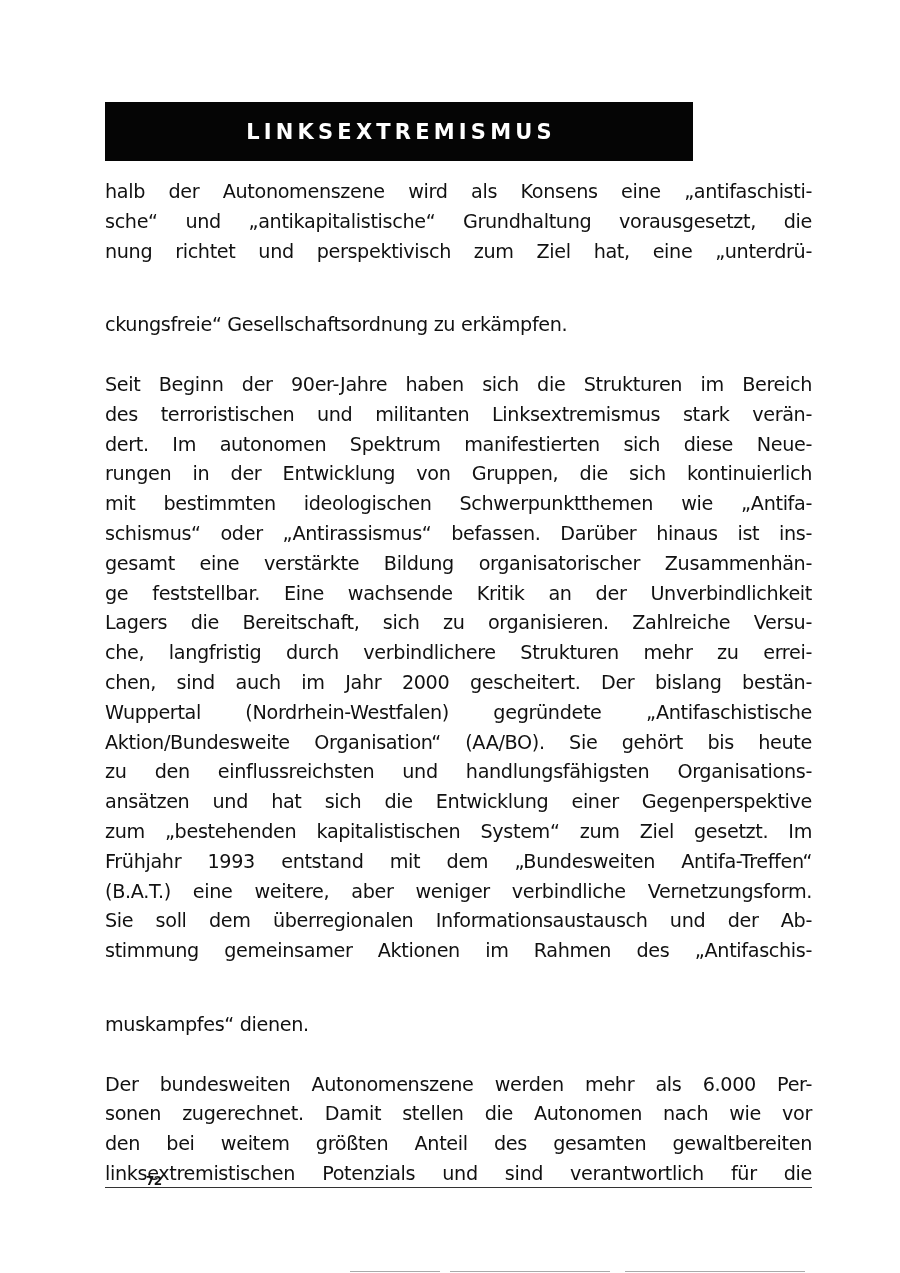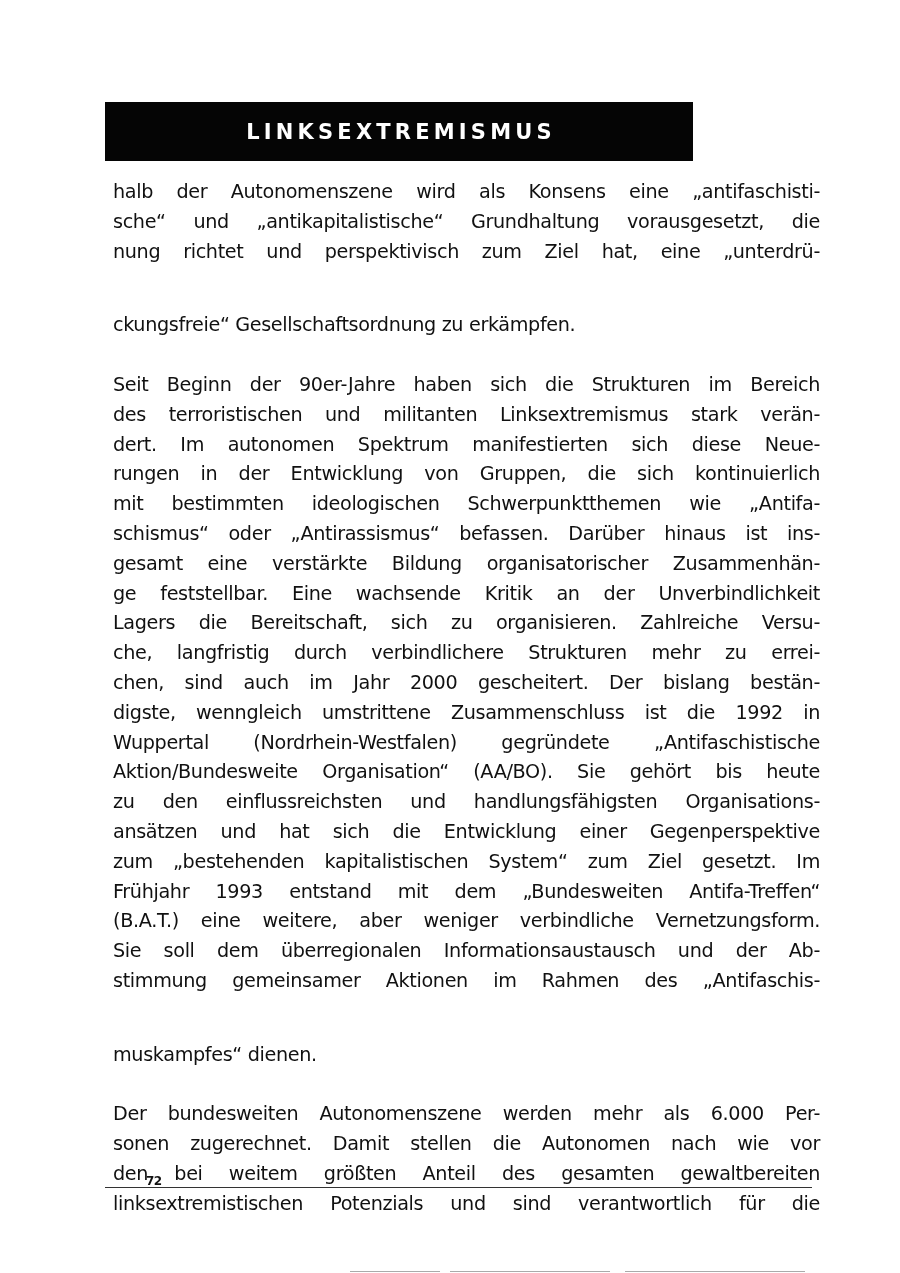"halb der Autonomenszene wird als" .body-text { left: 8px -> 0 }
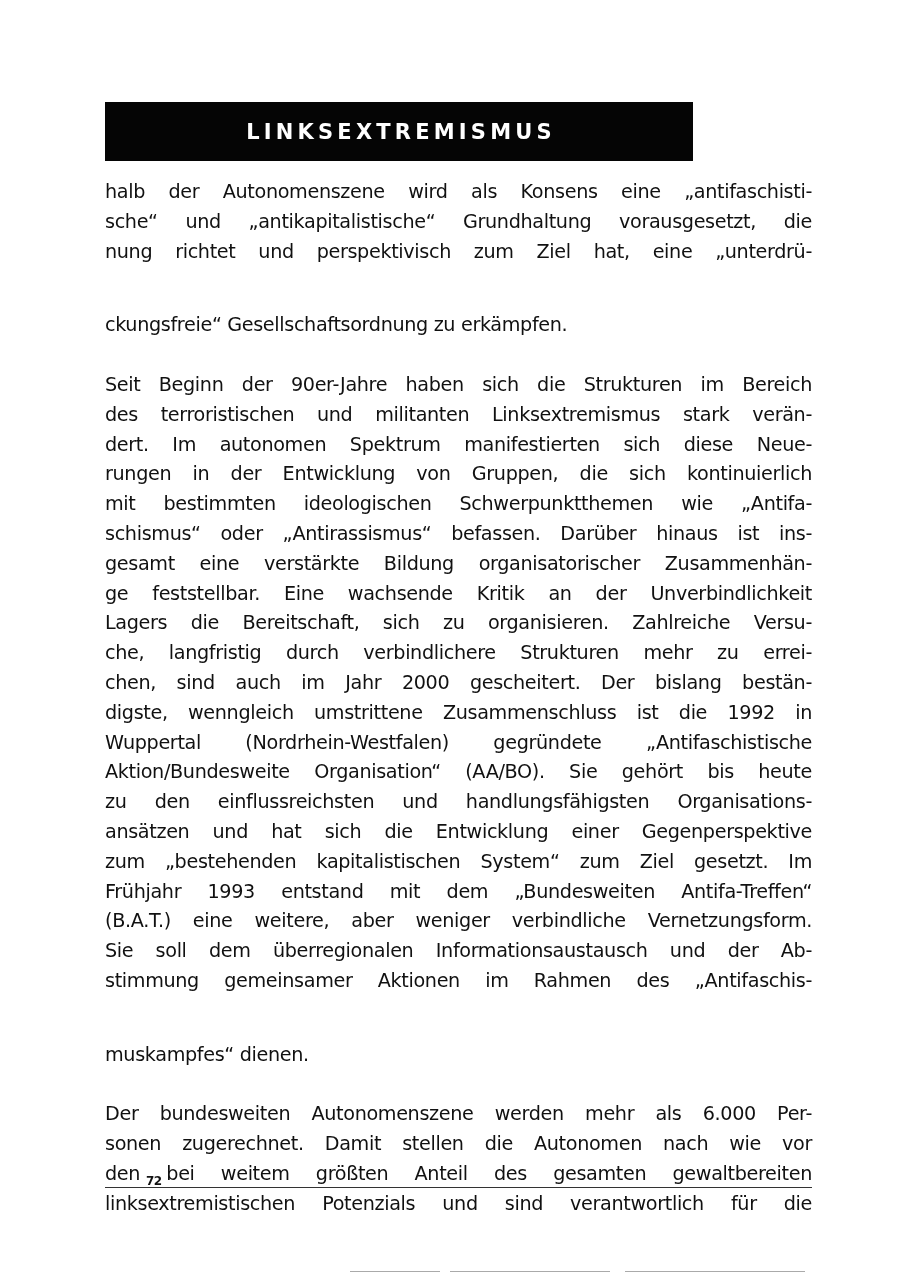"digste, wenngleich umstrittene" span.ln { html: <span>digste, wenngleich umstrittene Zusammenschluss ist die 1992 in</span> -> none }
